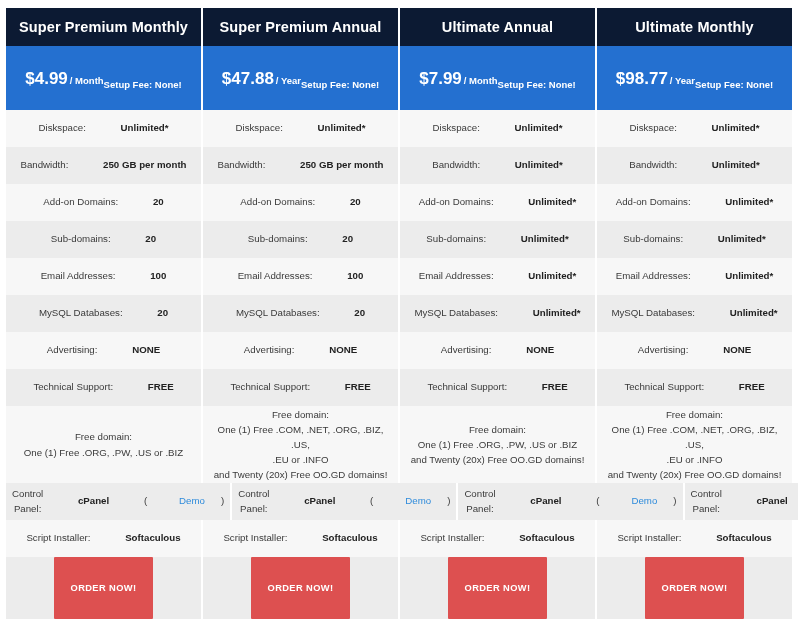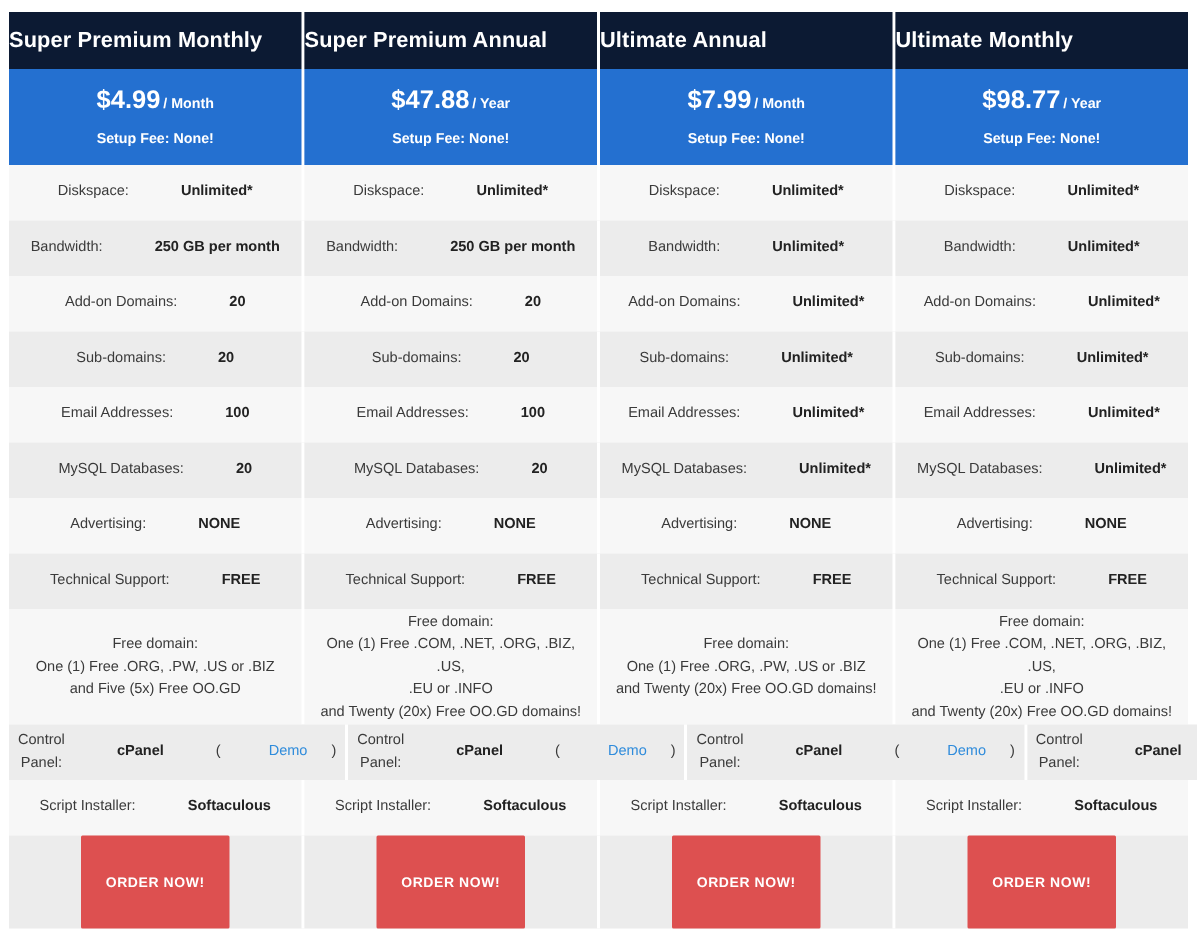"Super Premium Monthly" .header-cell { justify-content: flex-start -> center }
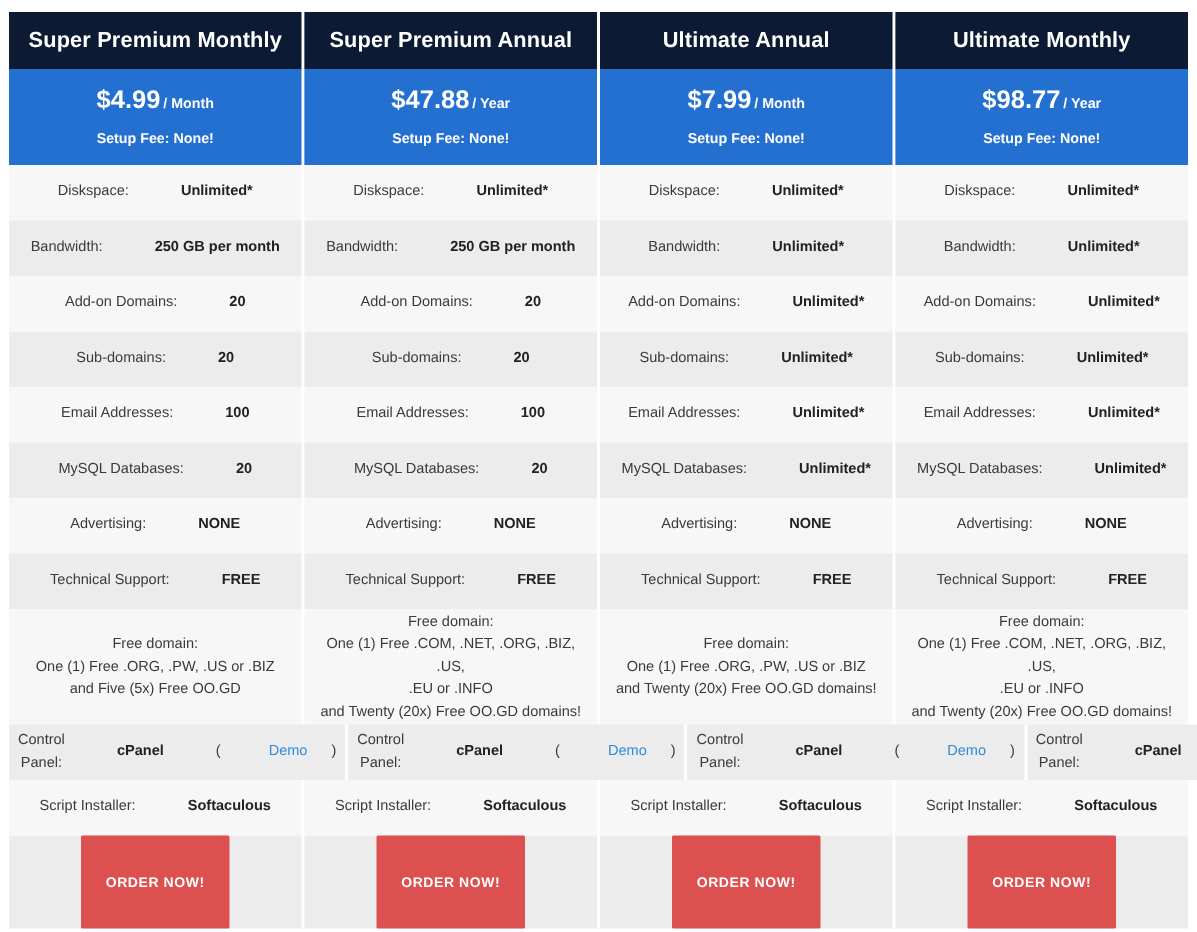"$4.99 / Month" .price-cell { flex-direction: column -> row }
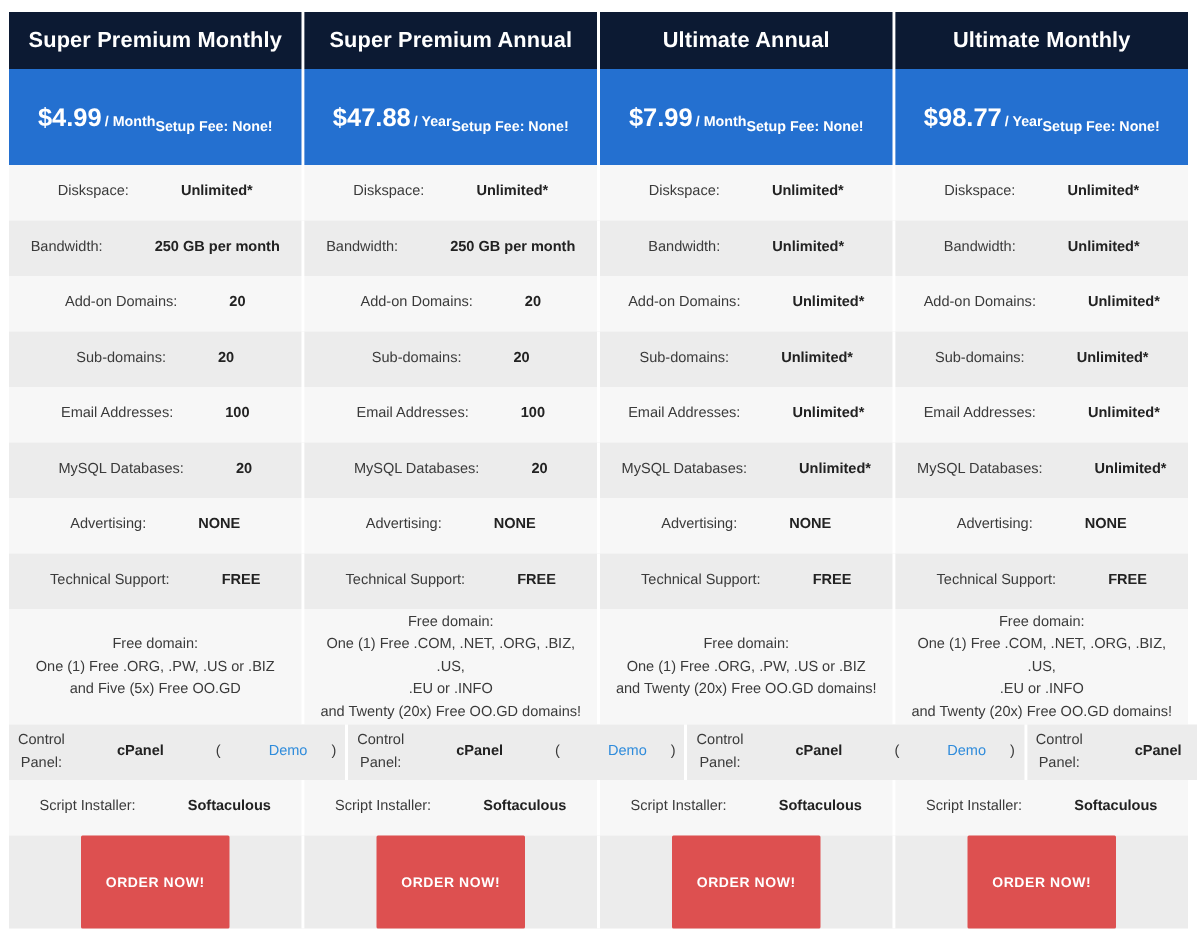"and Five (5x) Free OO.GD" div { html: <div>and Five (5x) Free OO.GD</div> -> none }
